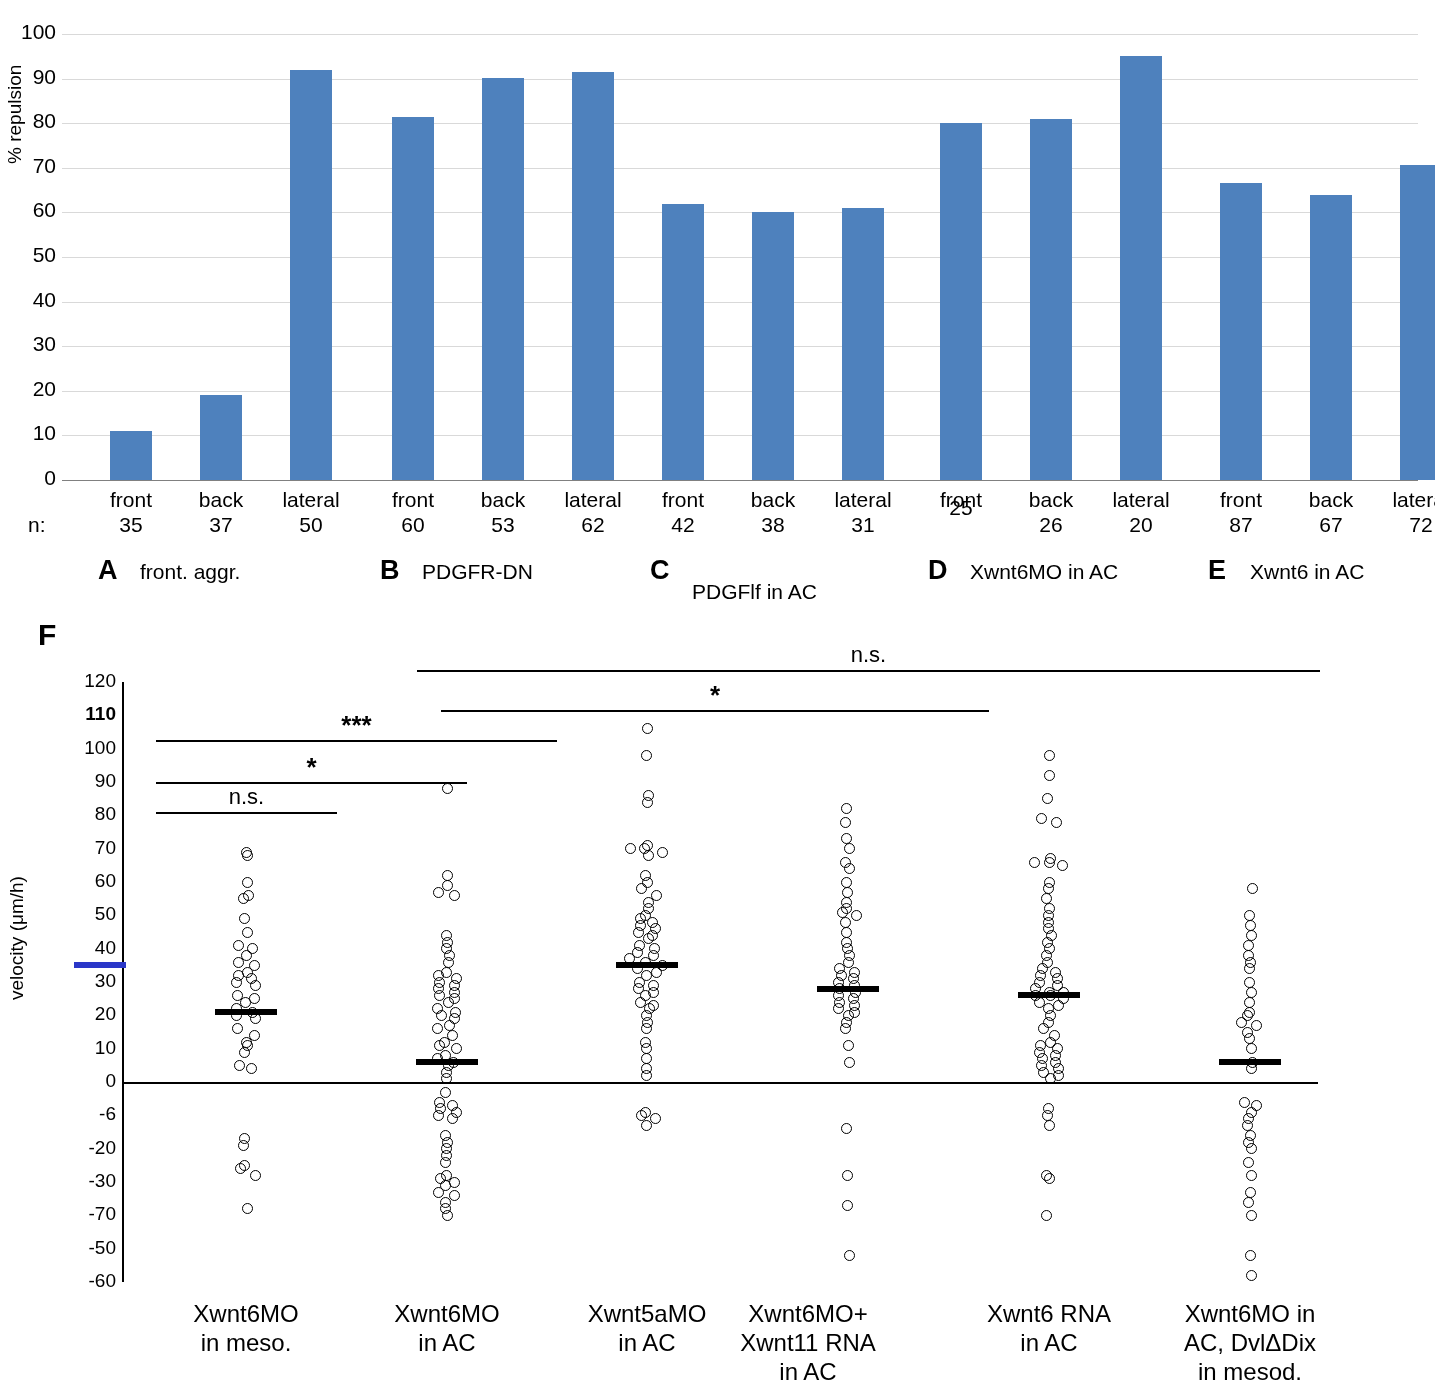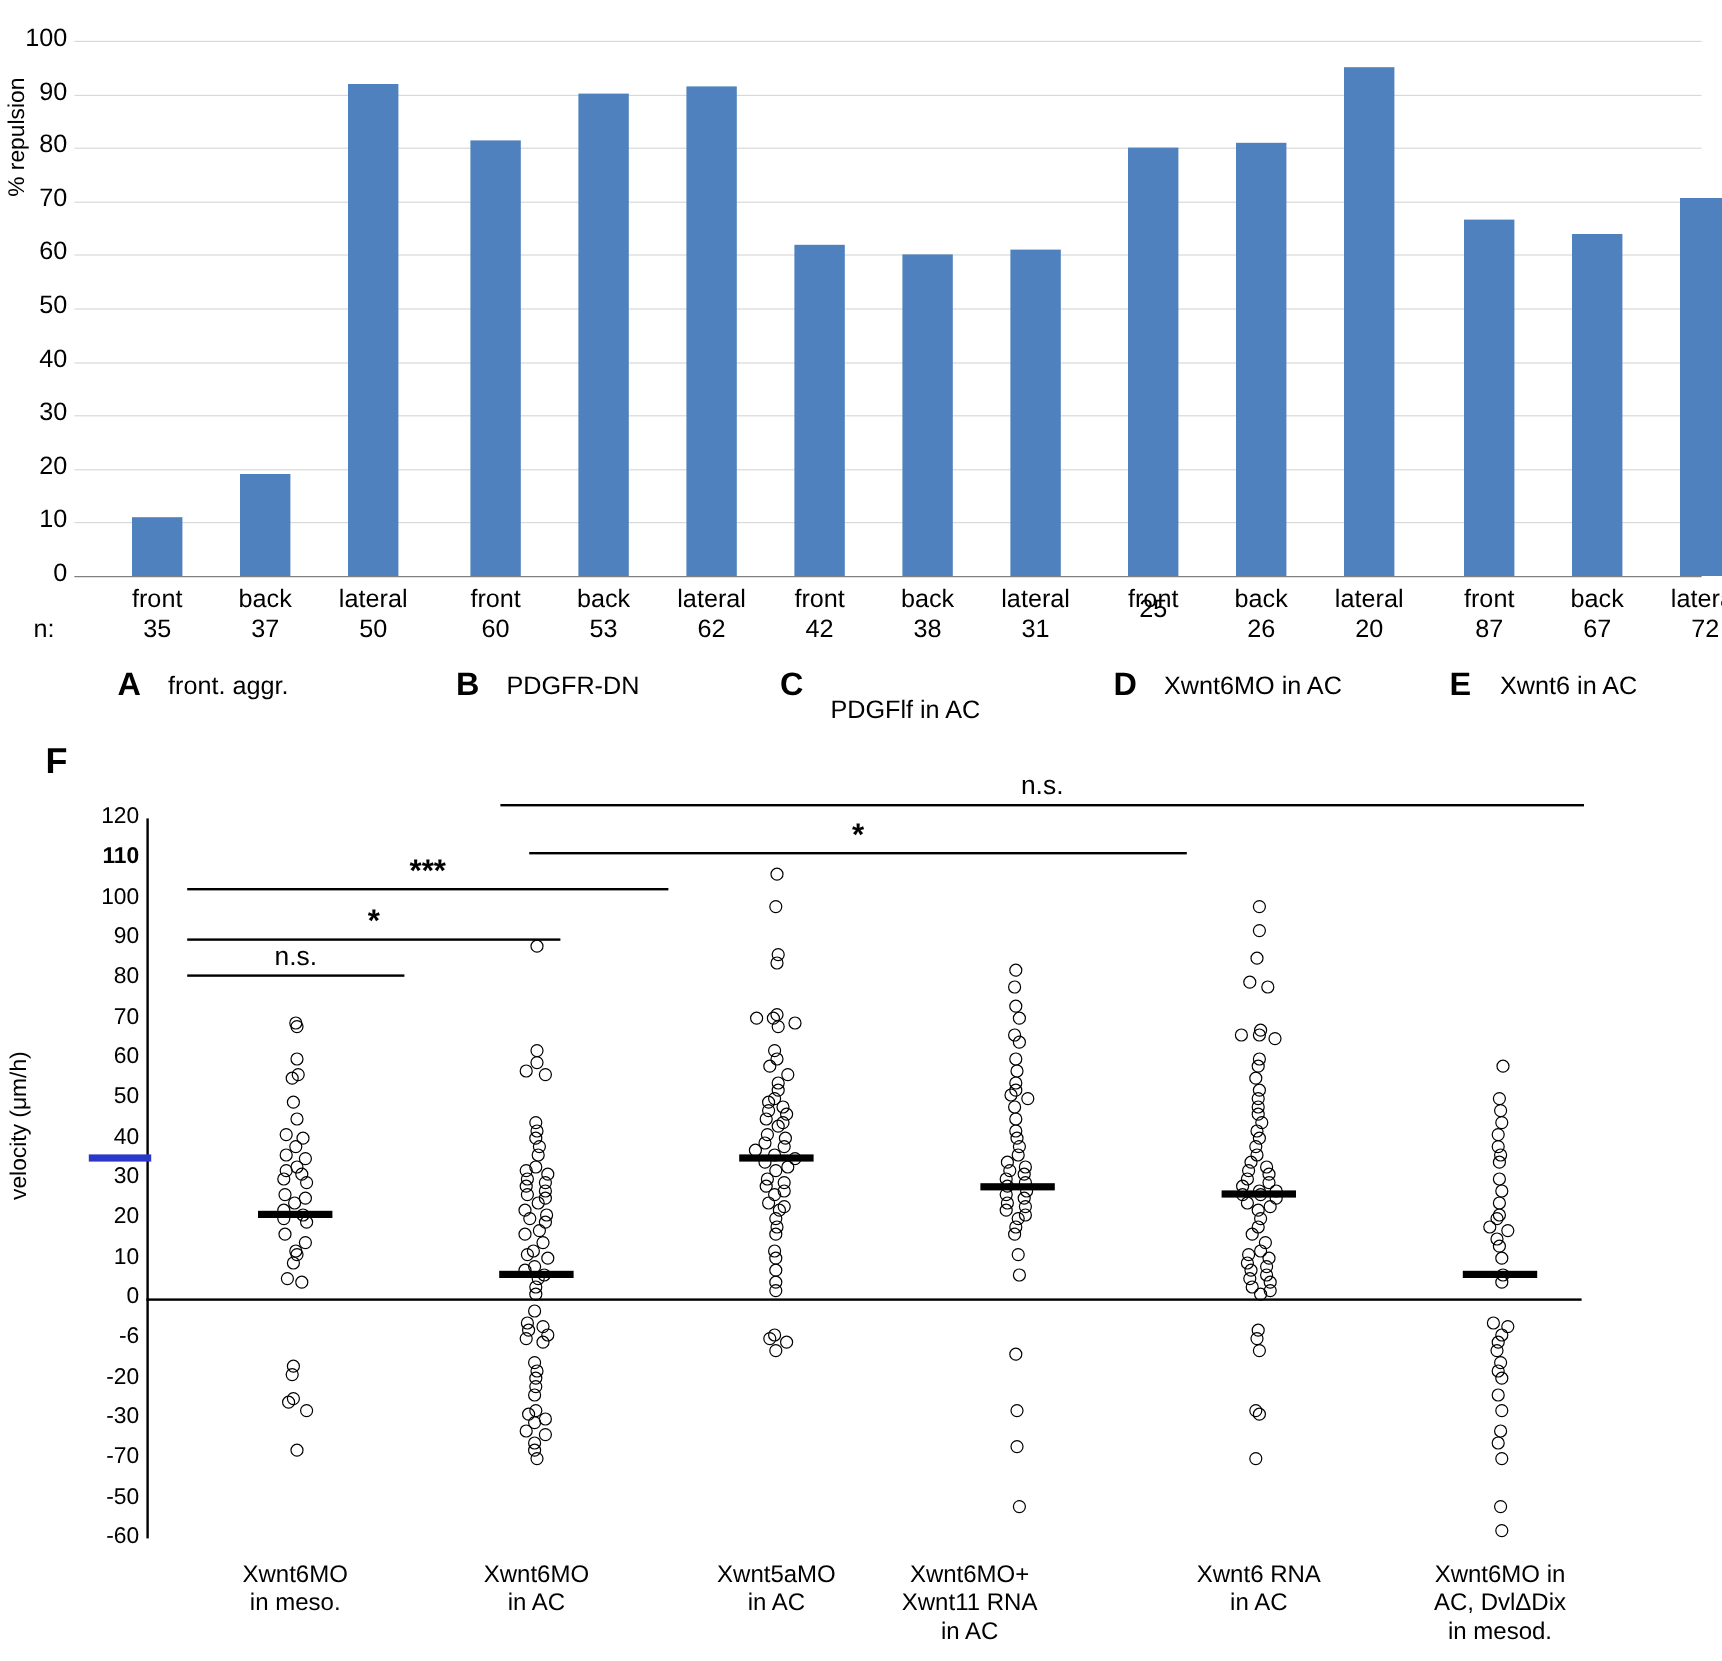"Xwnt6MO" .xcat { font-size: 20px -> 24px }
